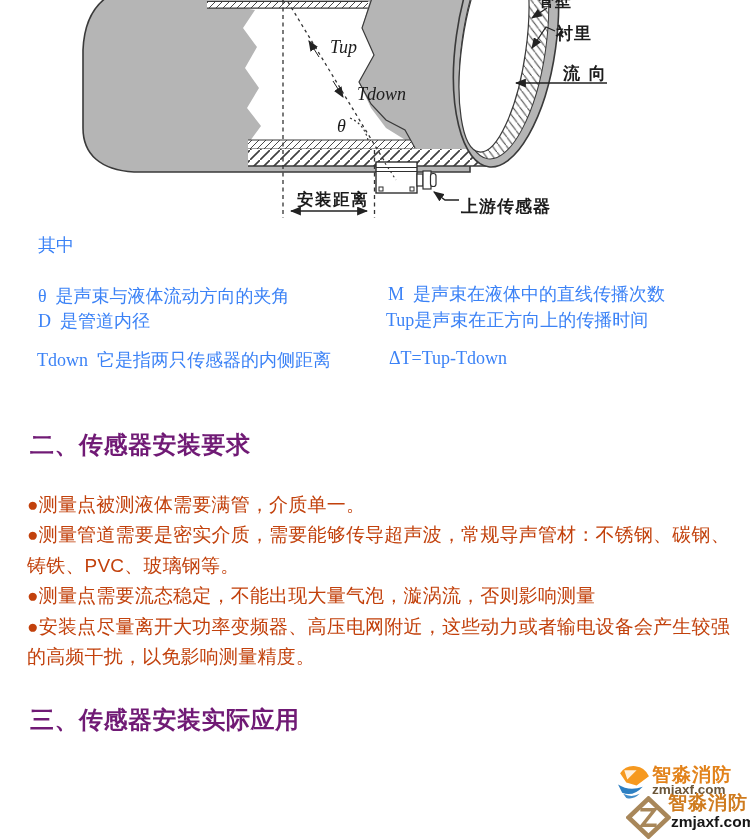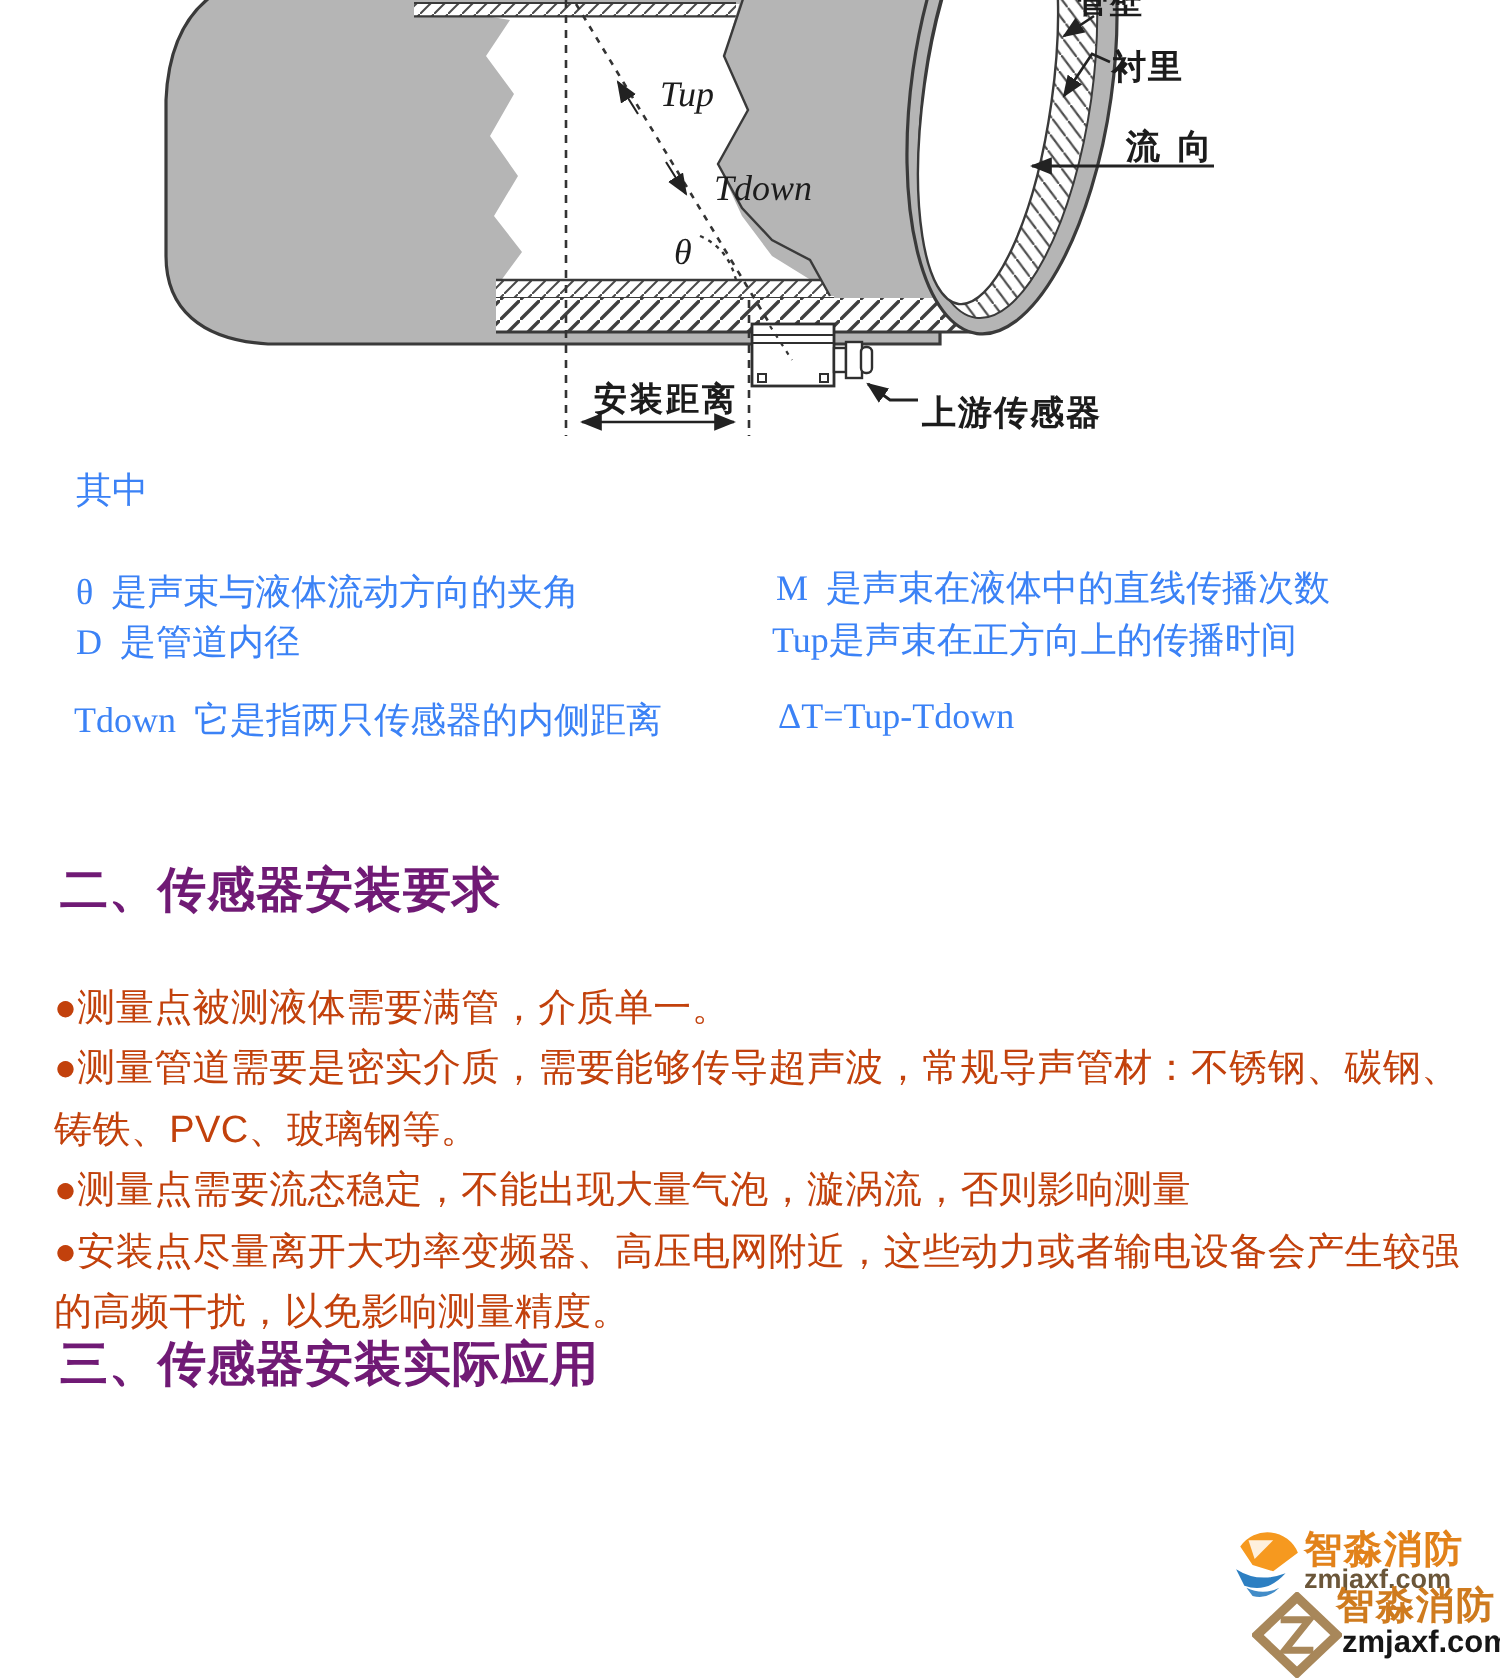"三、传感器安装实际应用" div.h2 { top: 666px -> 704px }
